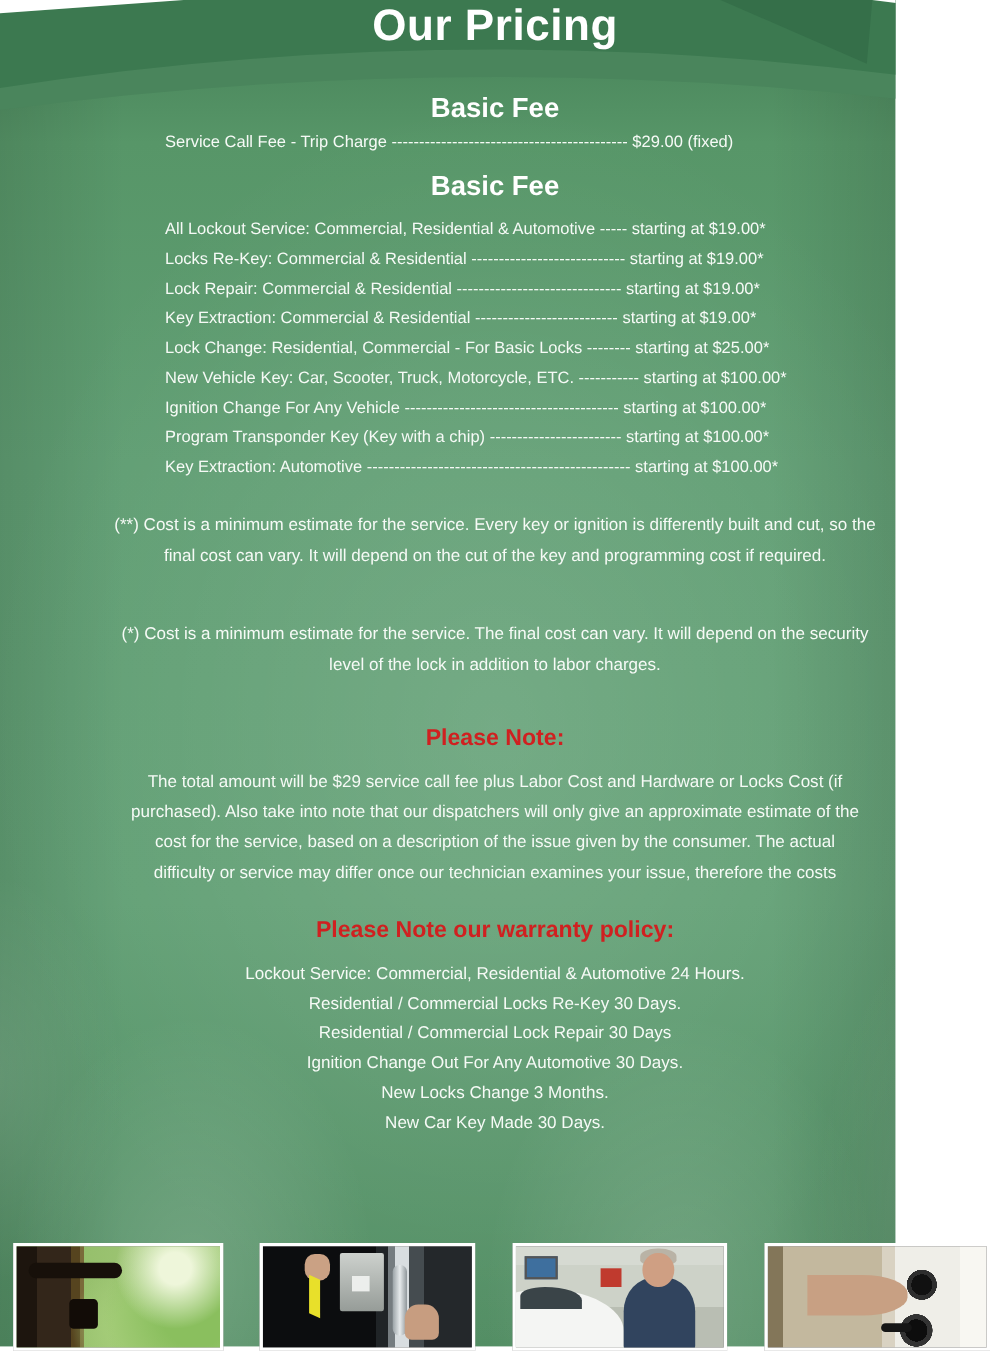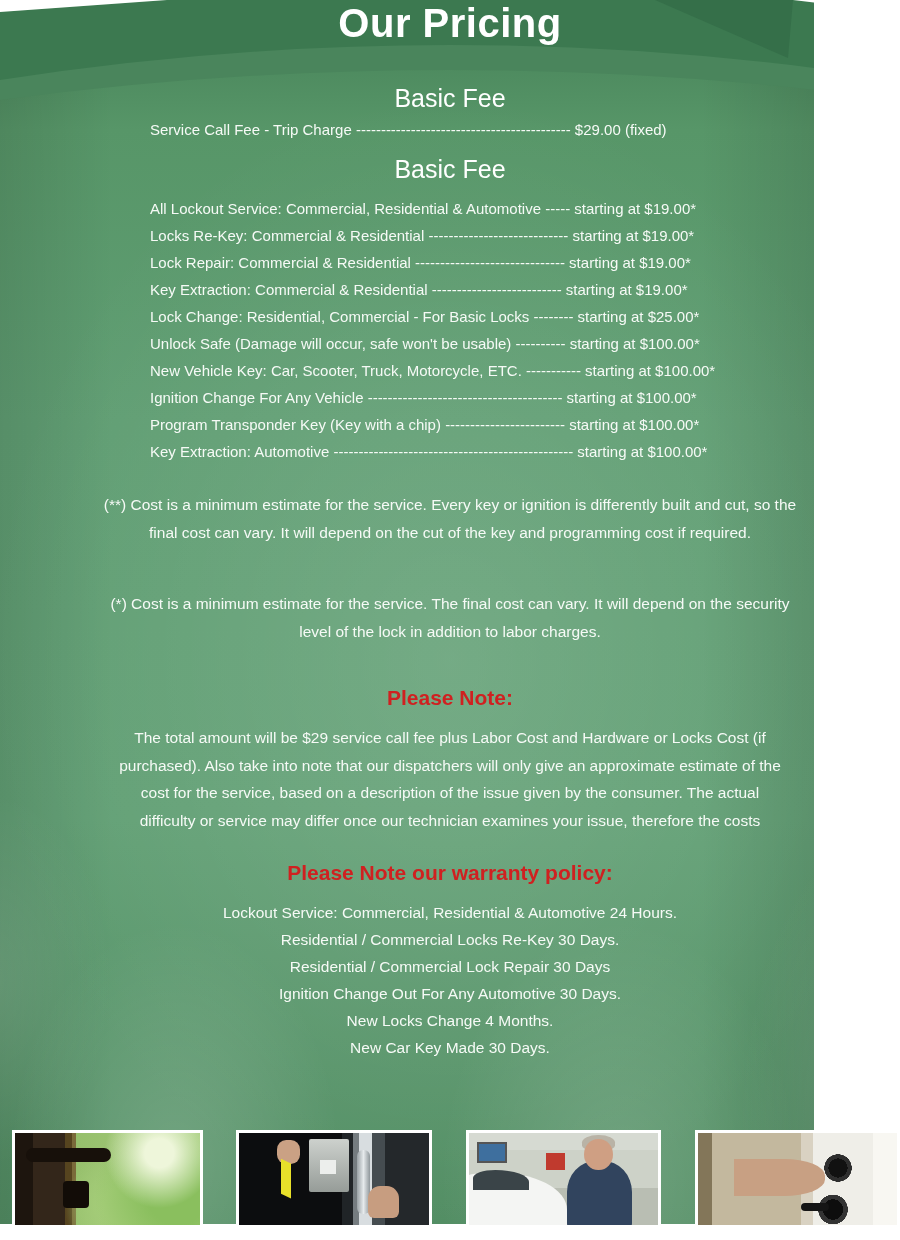"Basic Fee" h2.sub { font-weight: normal -> bold }
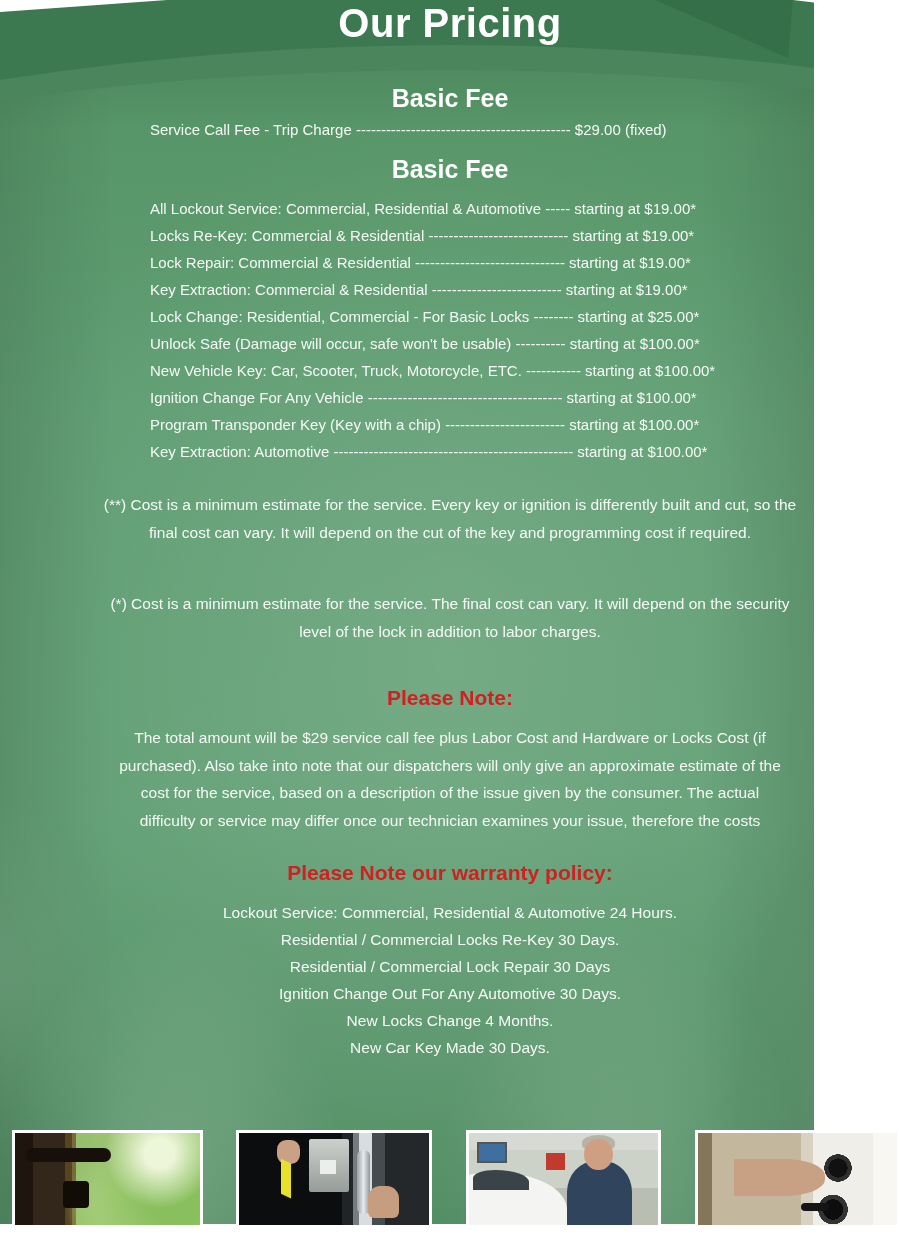"Unlock Safe (Damage will occur," li { html: <li>Unlock Safe (Damage will occur, safe won't be usable) ---------- starting at $100.00*</li> -> none }
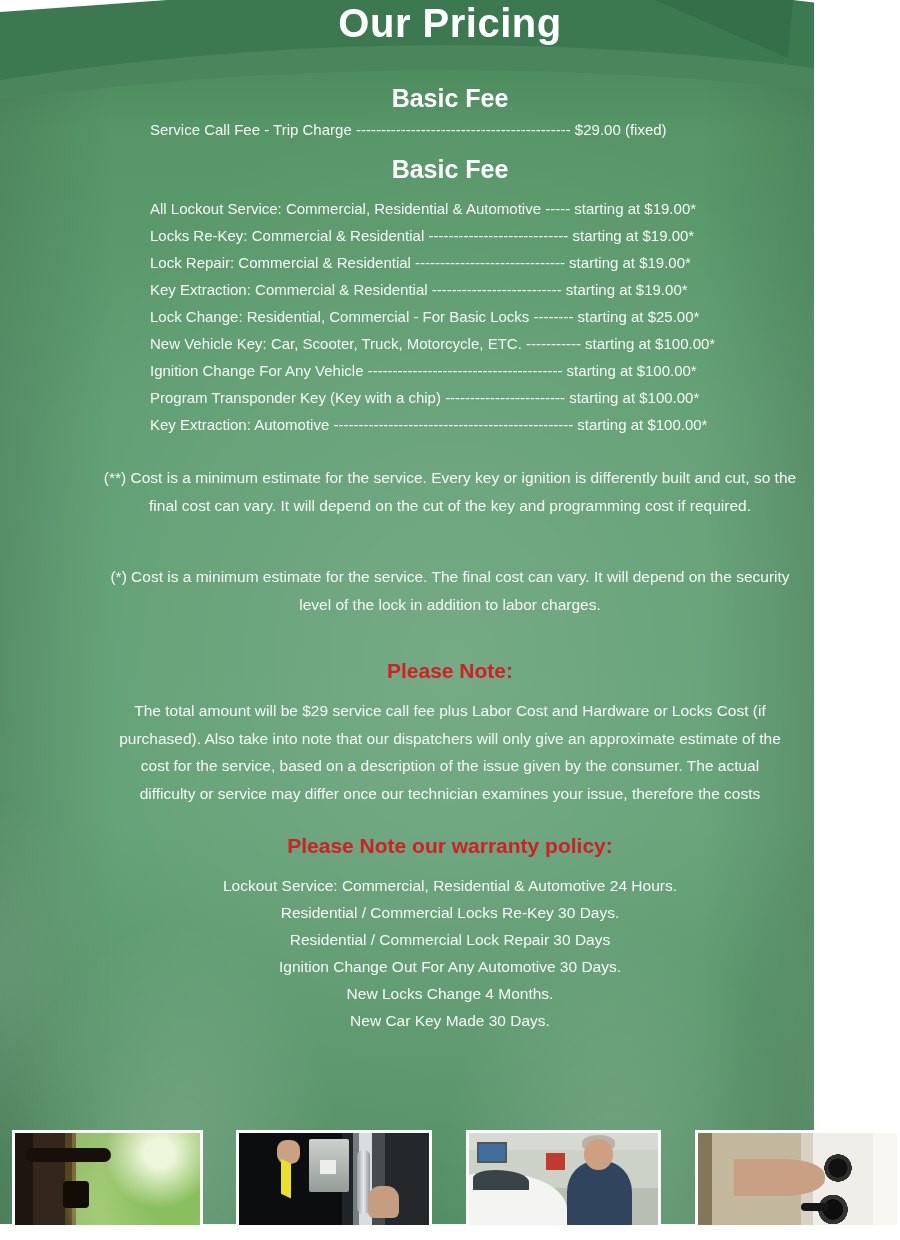"New Locks Change 4 Months." li { text: 4 -> 3 }
